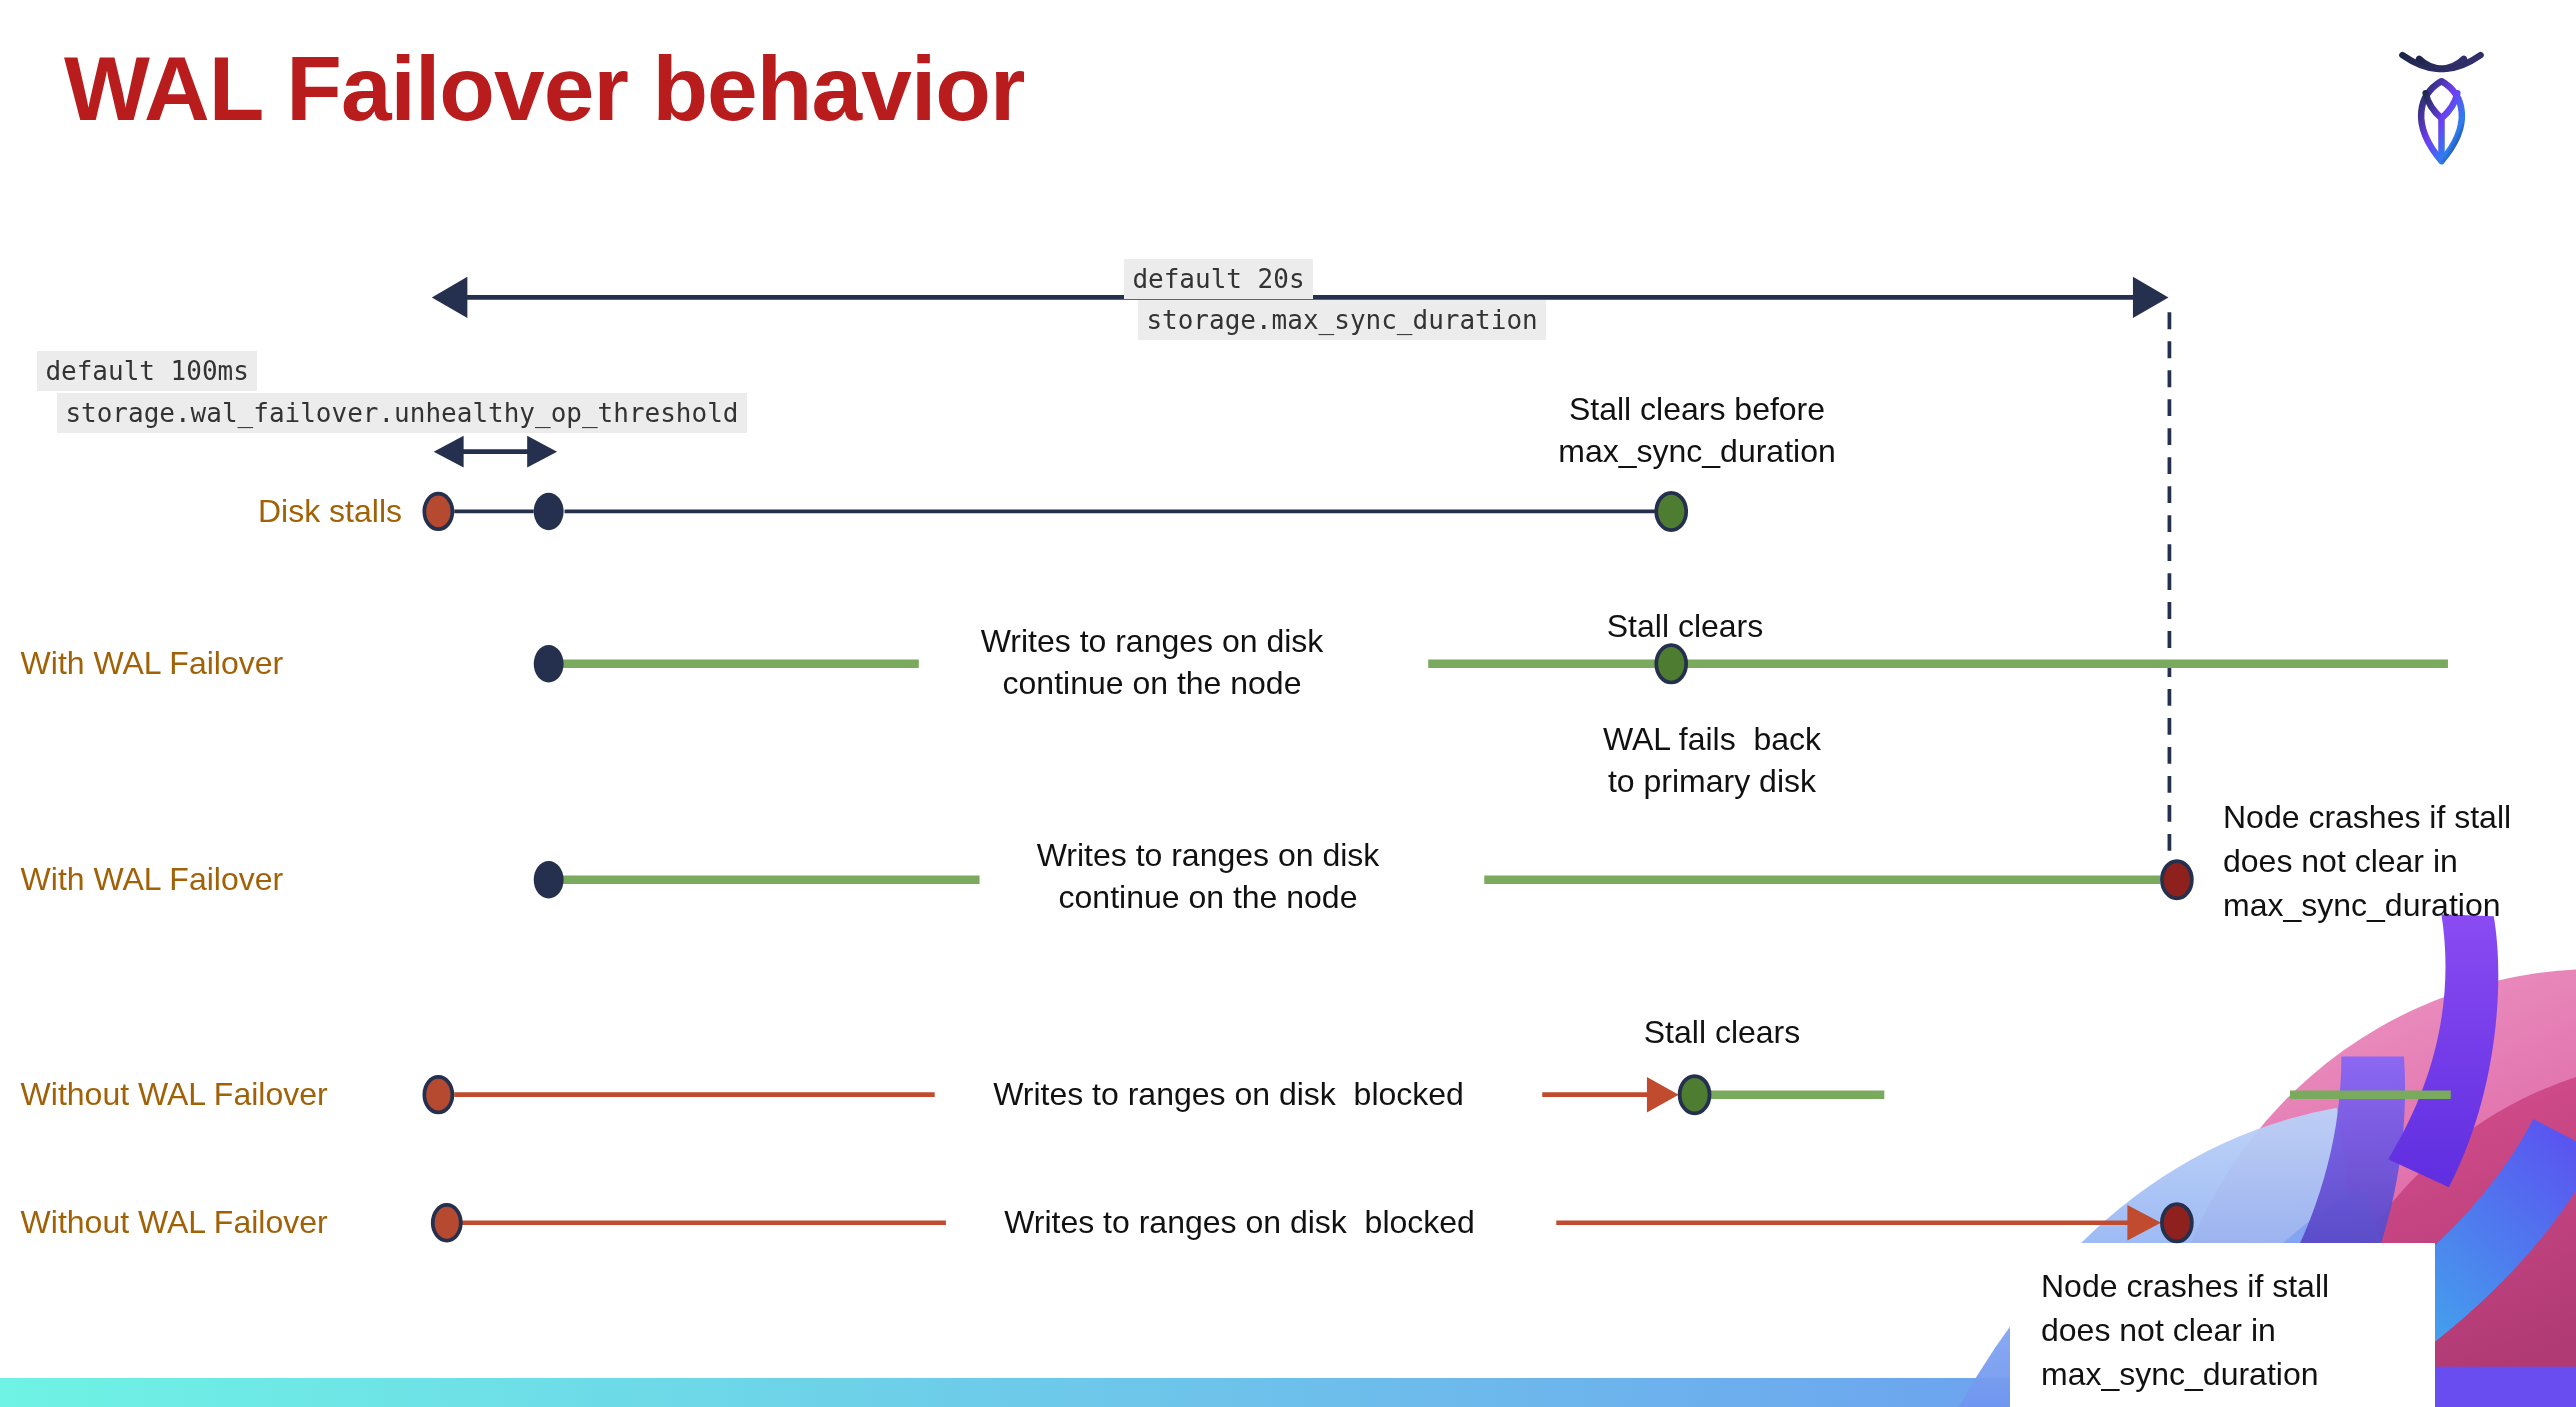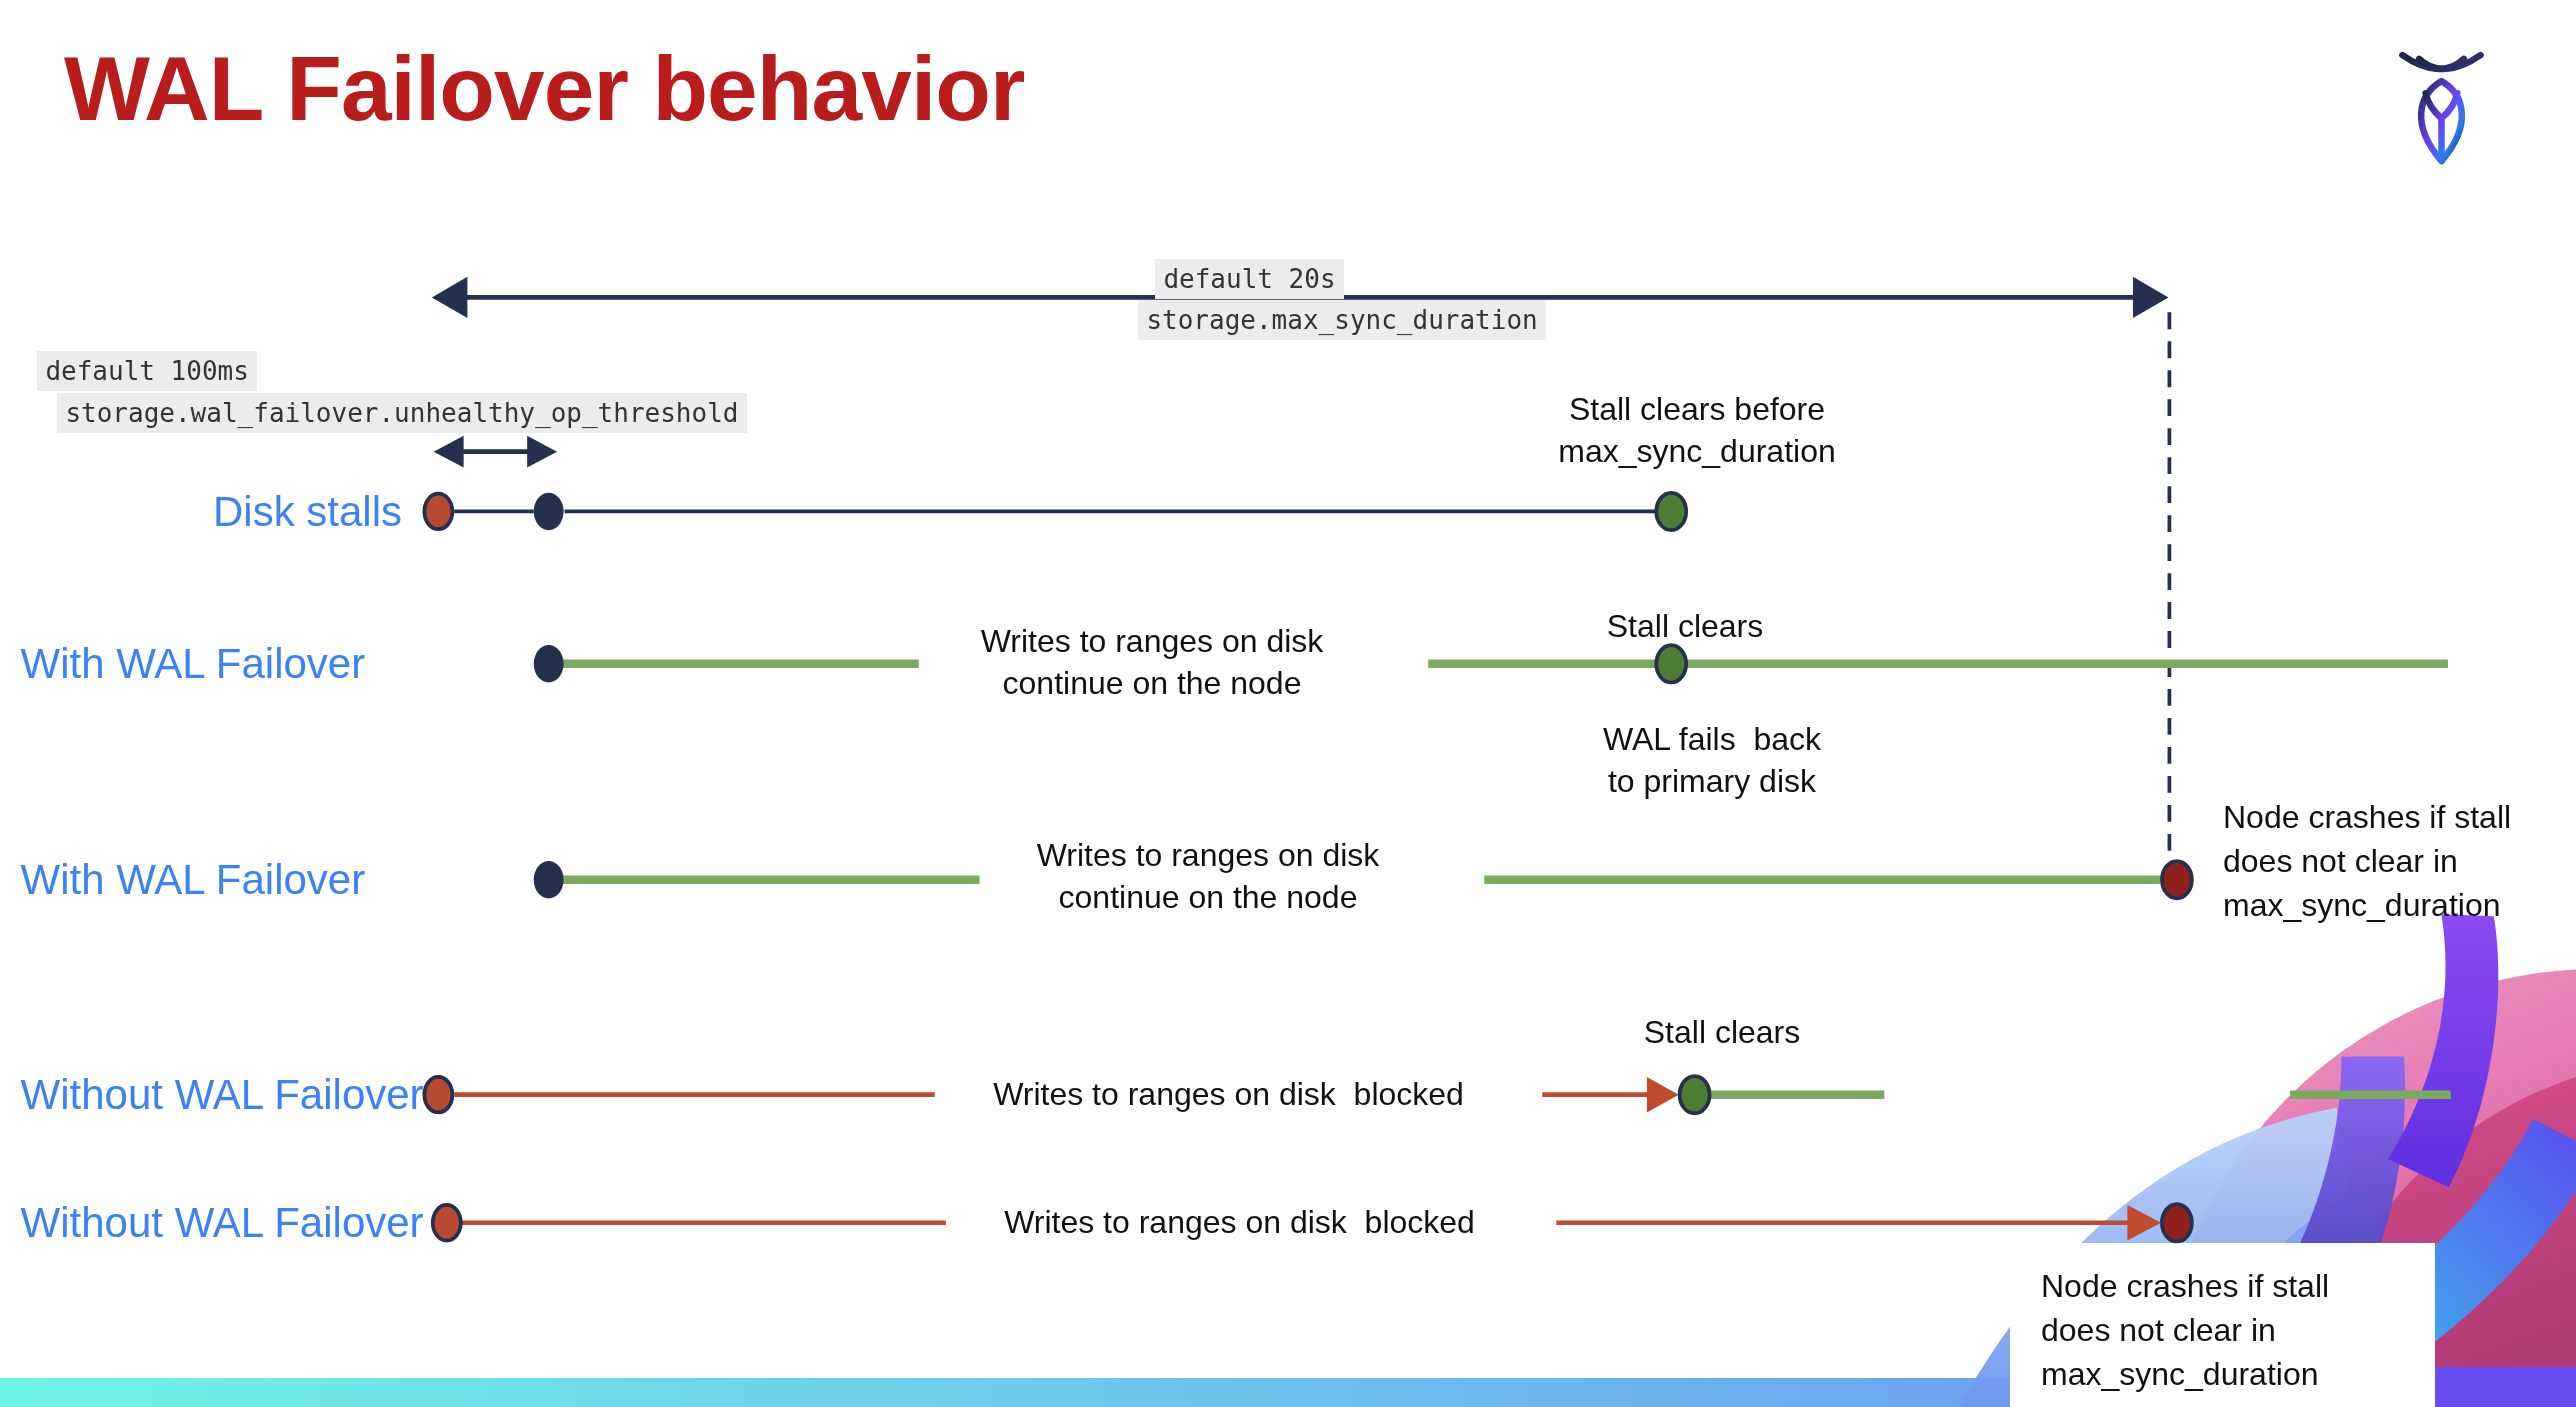"default 20s" div.mono { left: 1155px -> 1124px }
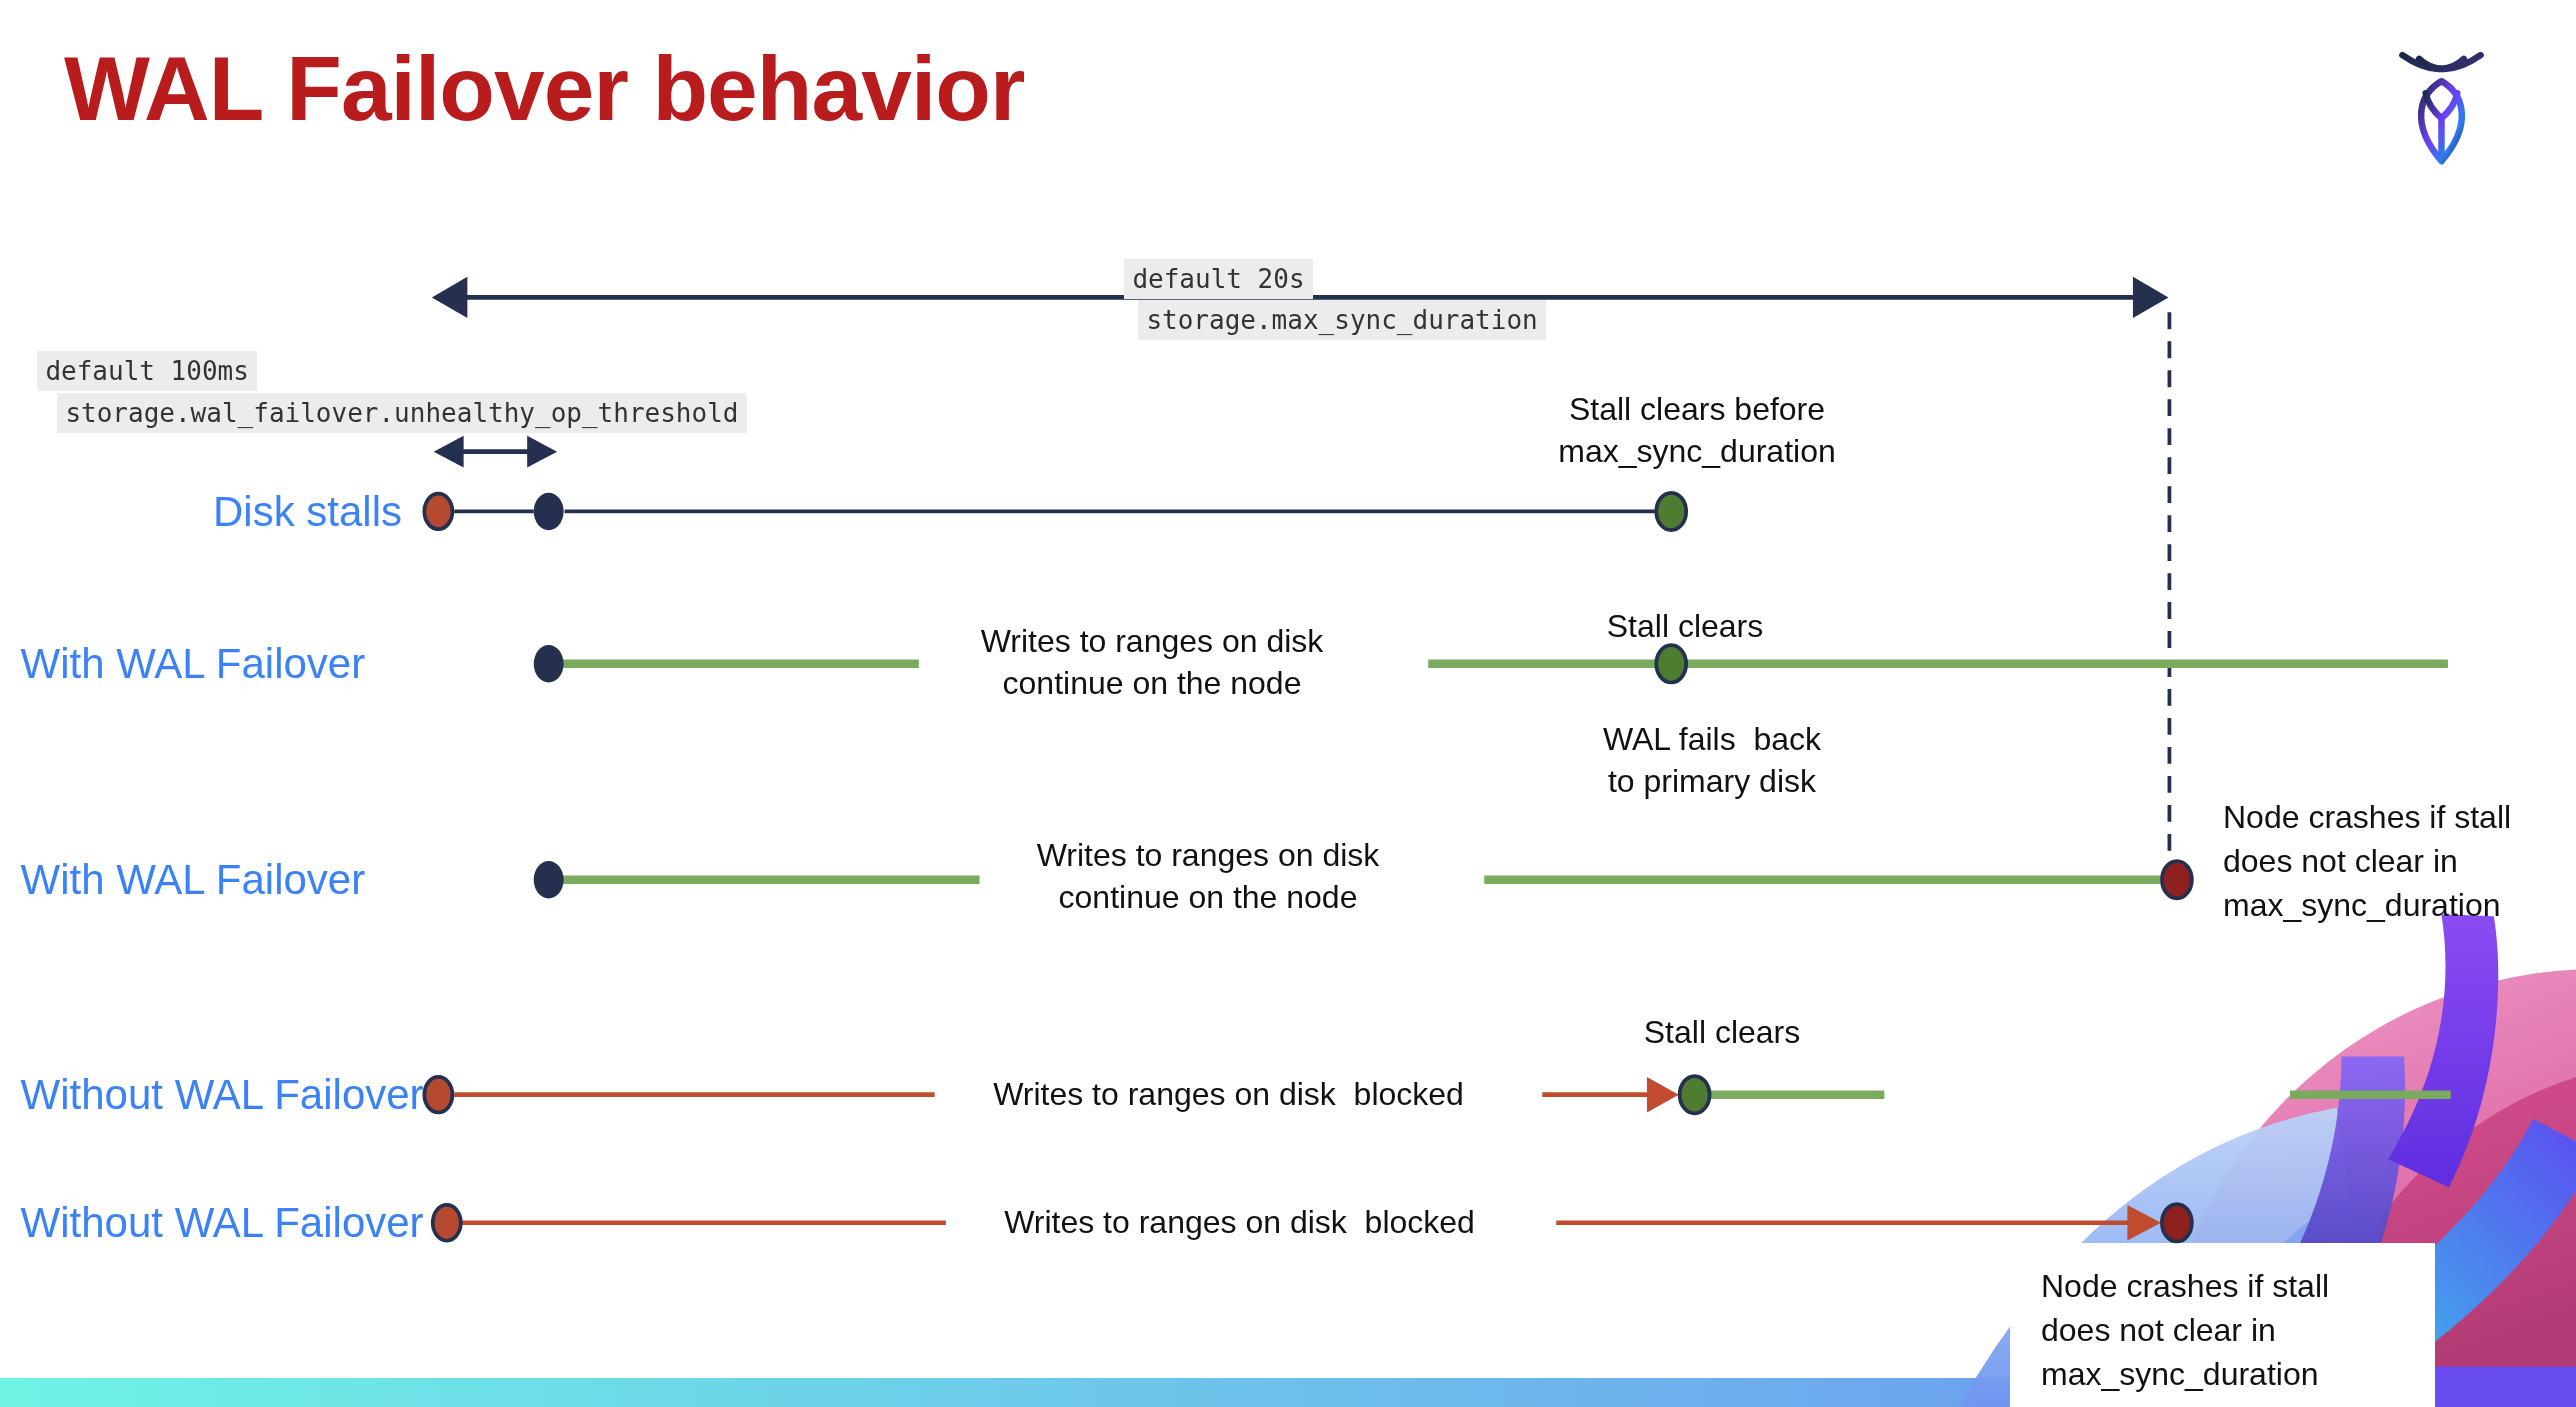"Disk stalls" .rowlabel { color: #3b82f6 -> #a16207; font-size: 42px -> 32px }
